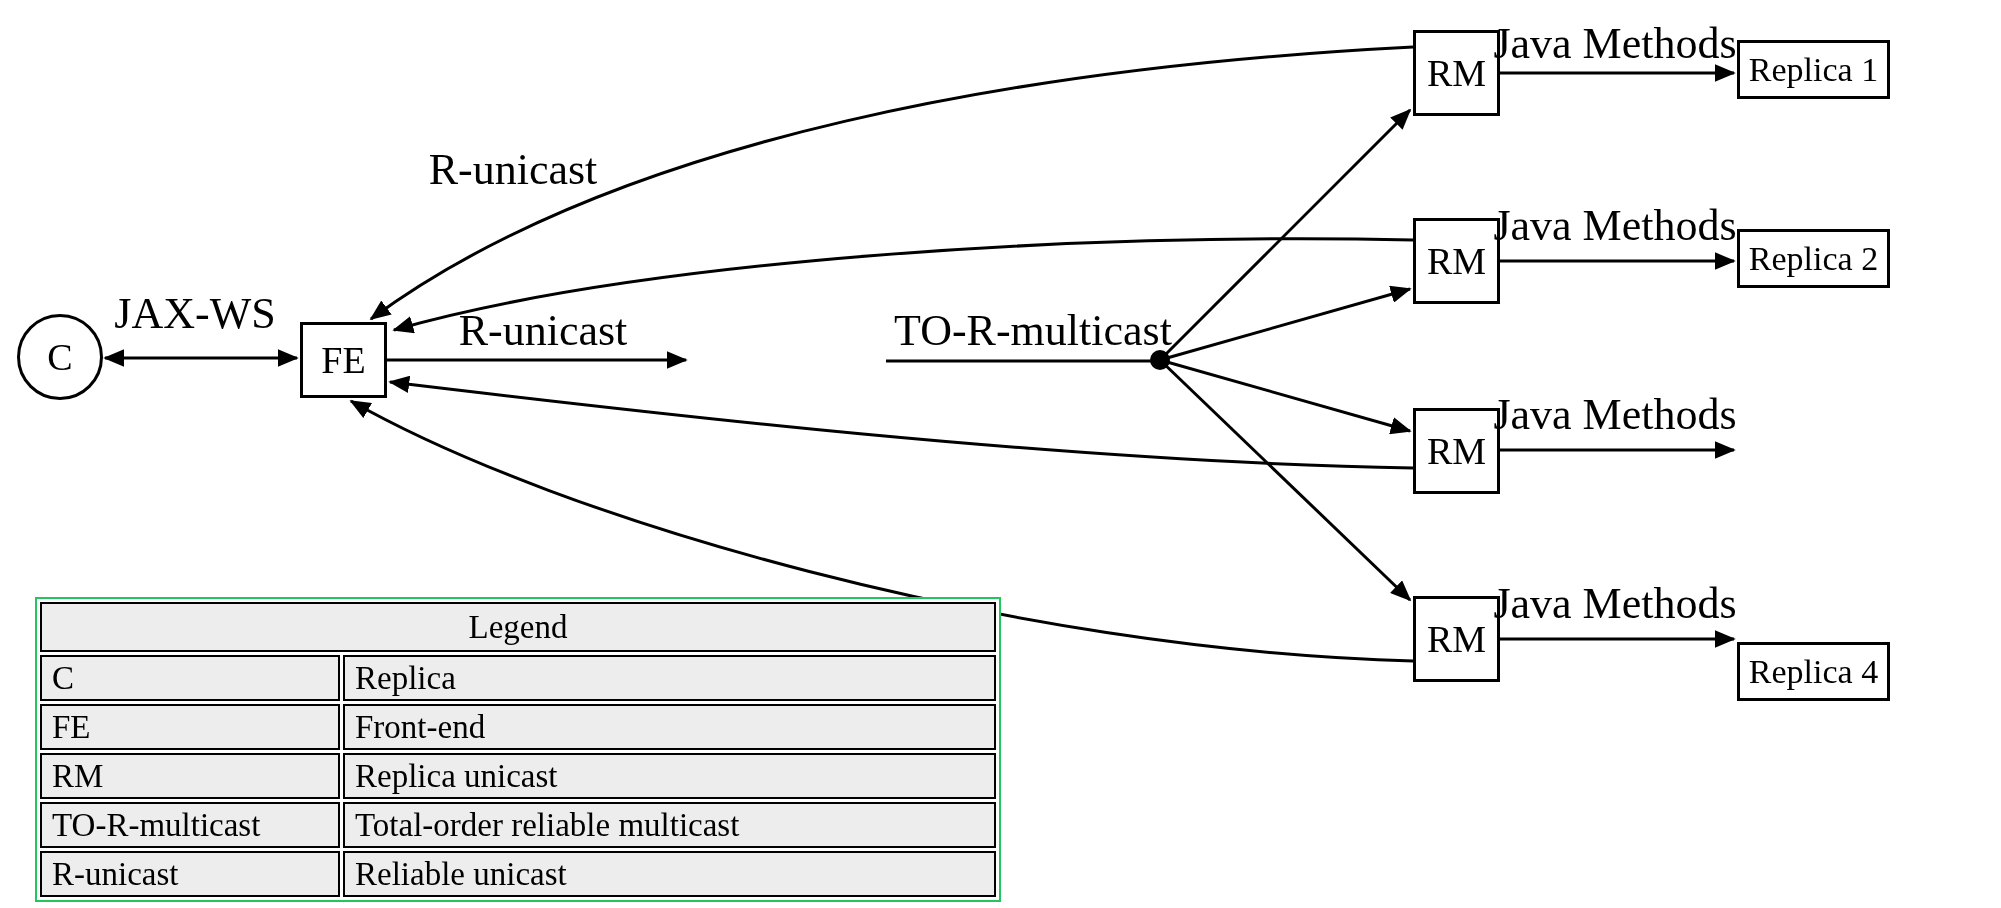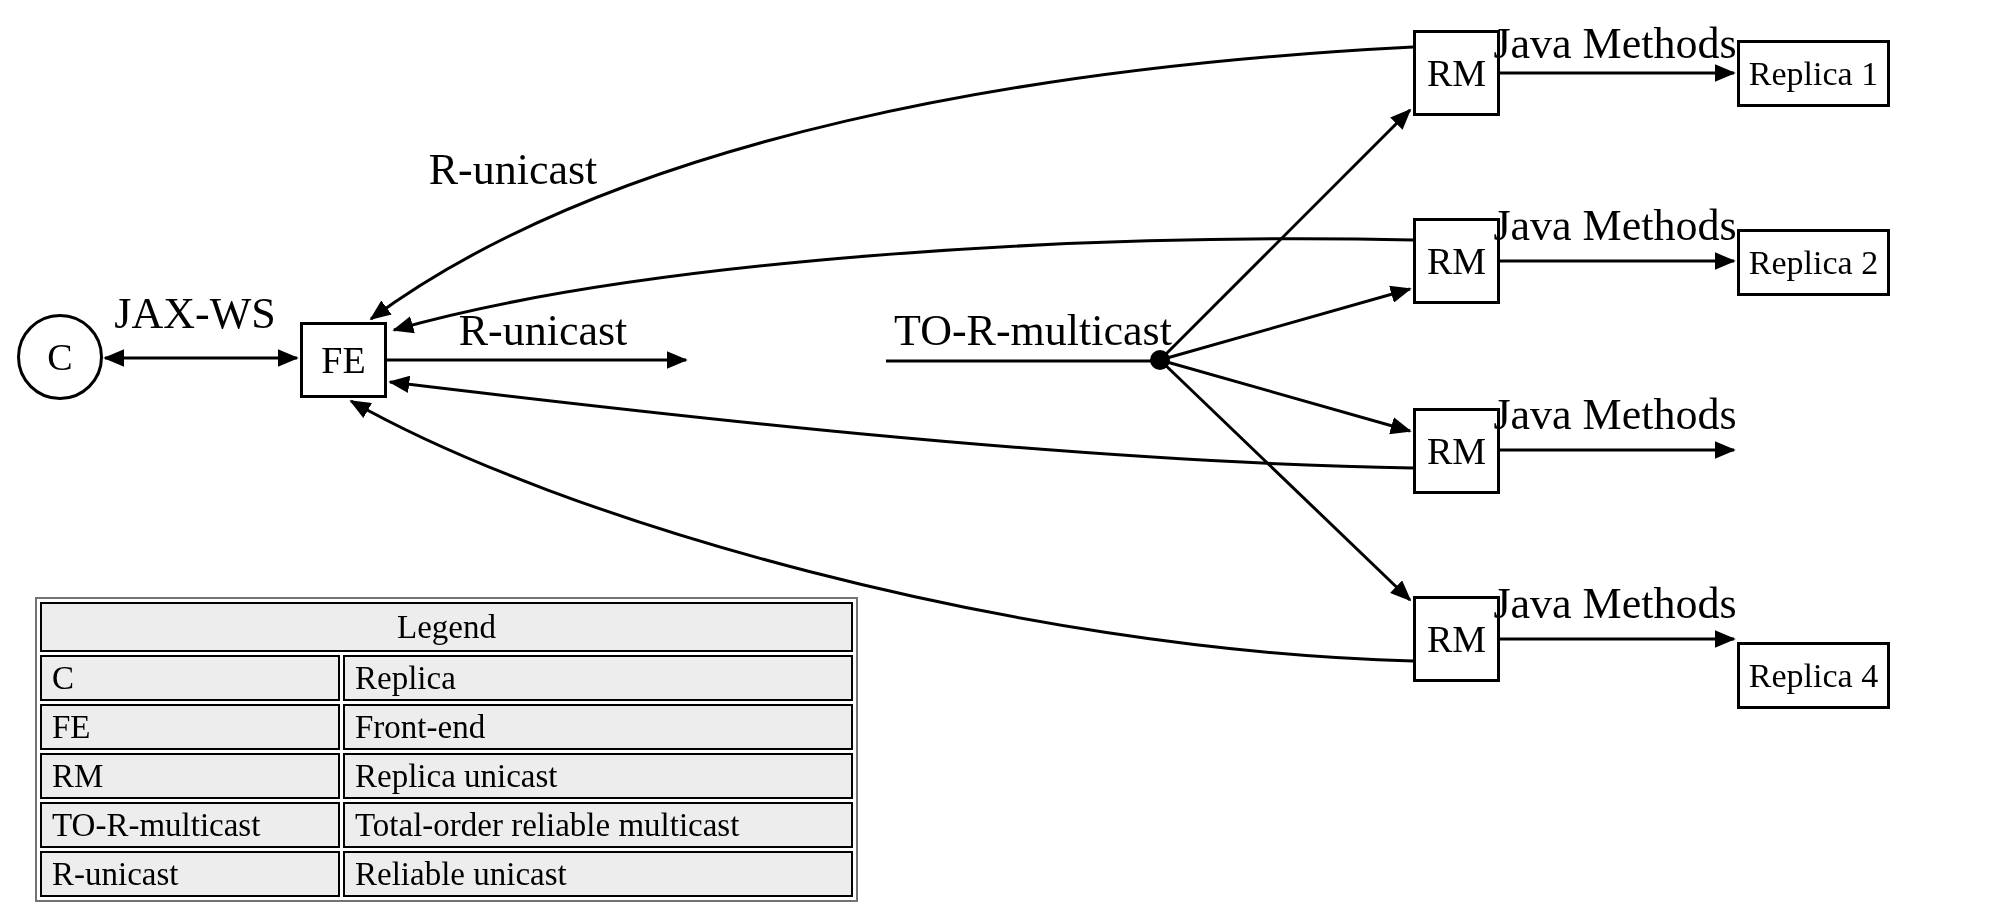"Replica 1" .replica { height: 67px -> 59px }
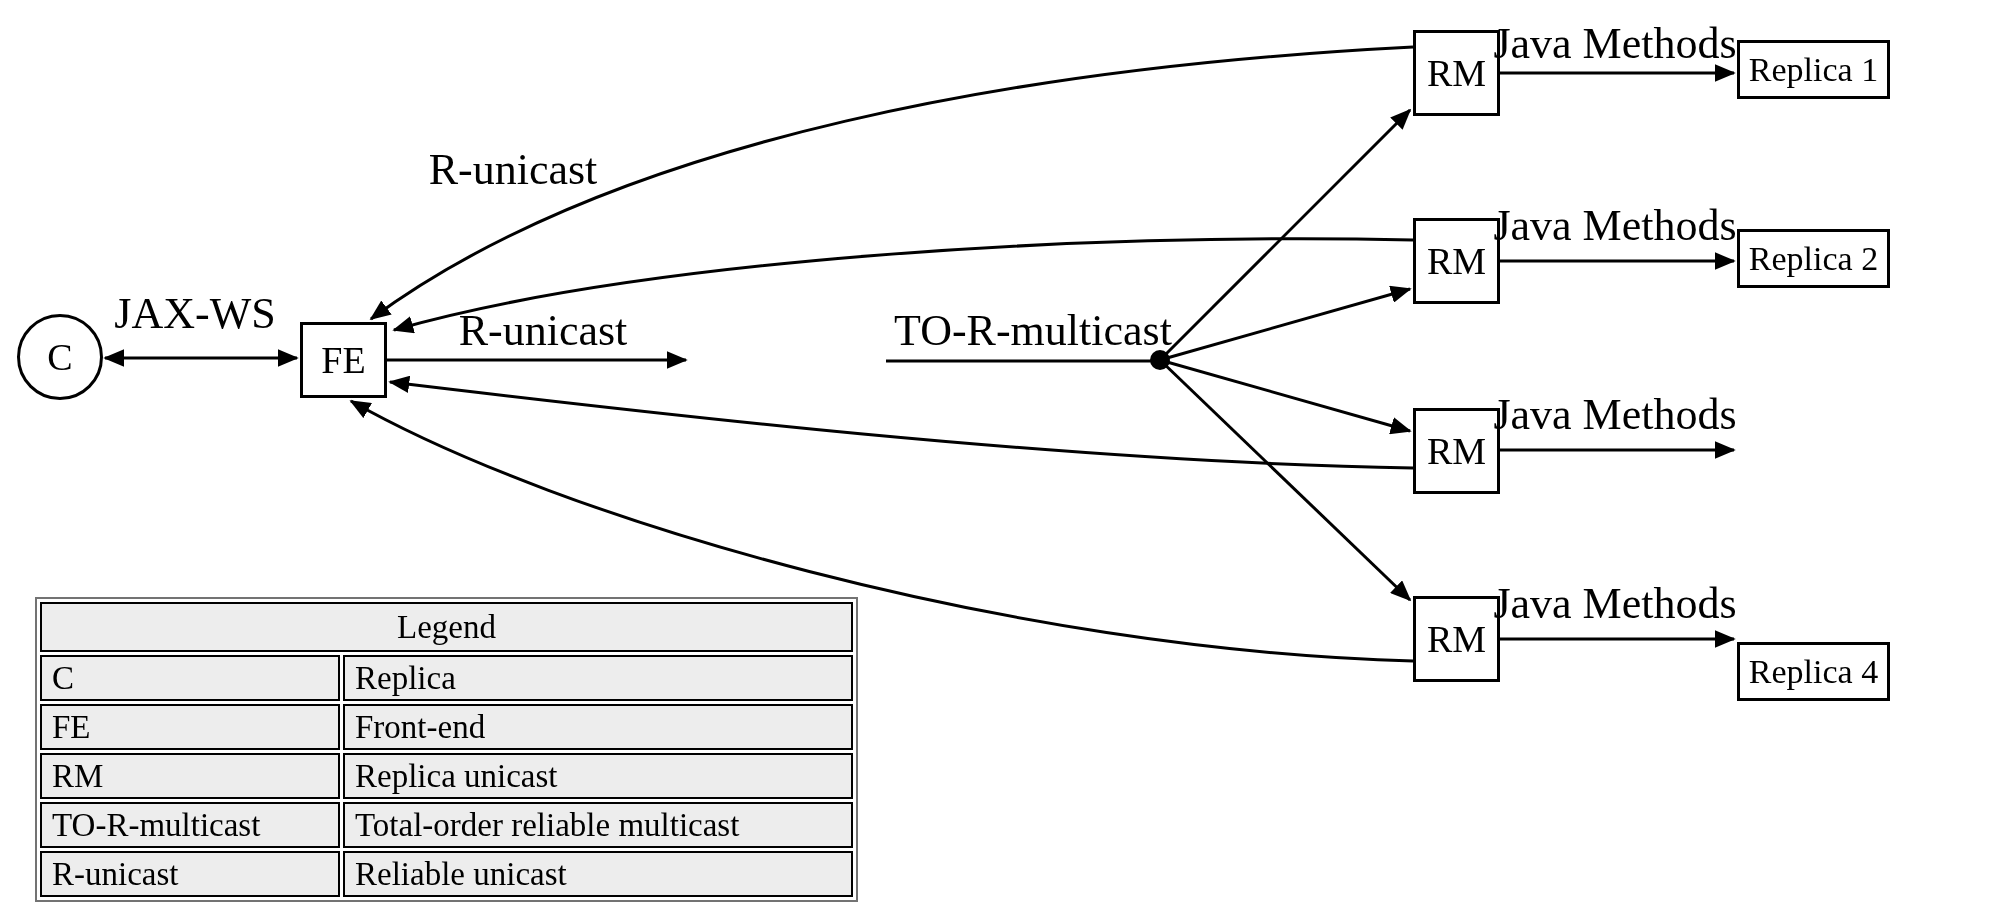"Legend" #legend { border: 2px solid #737373 -> 2px solid #22c55e; width: 823px -> 966px }
